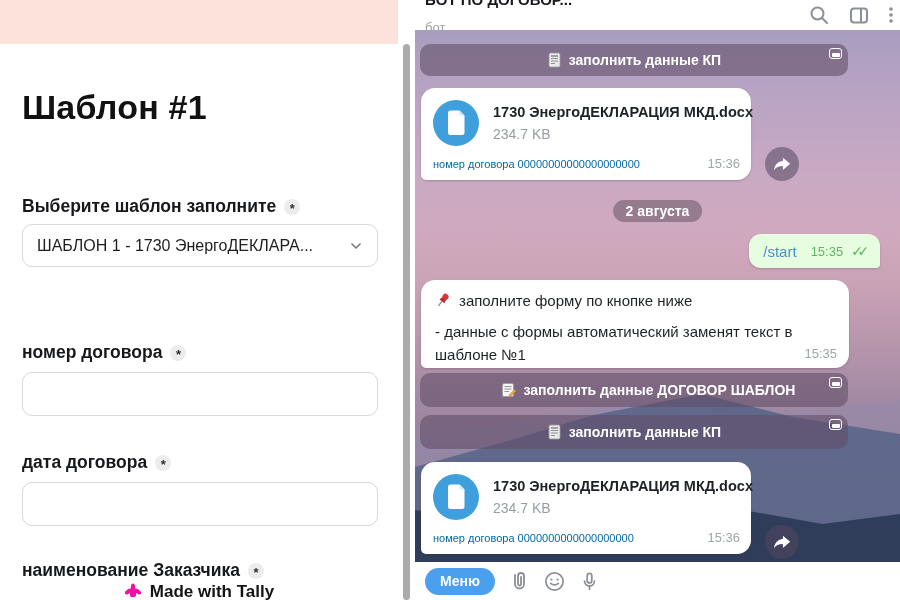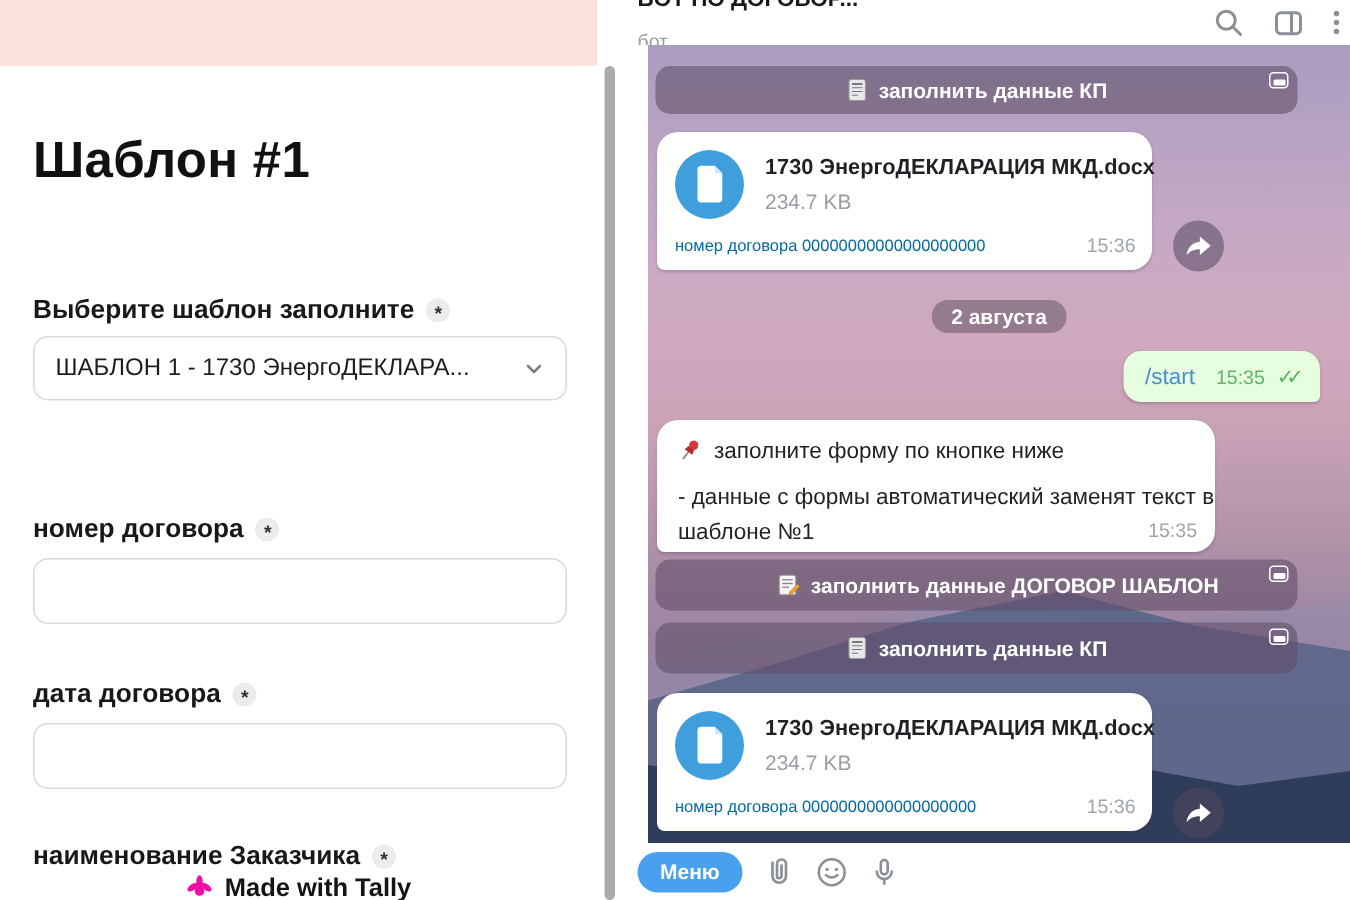"заполнить данные КП" .chat-body { margin-left: 17px -> none }
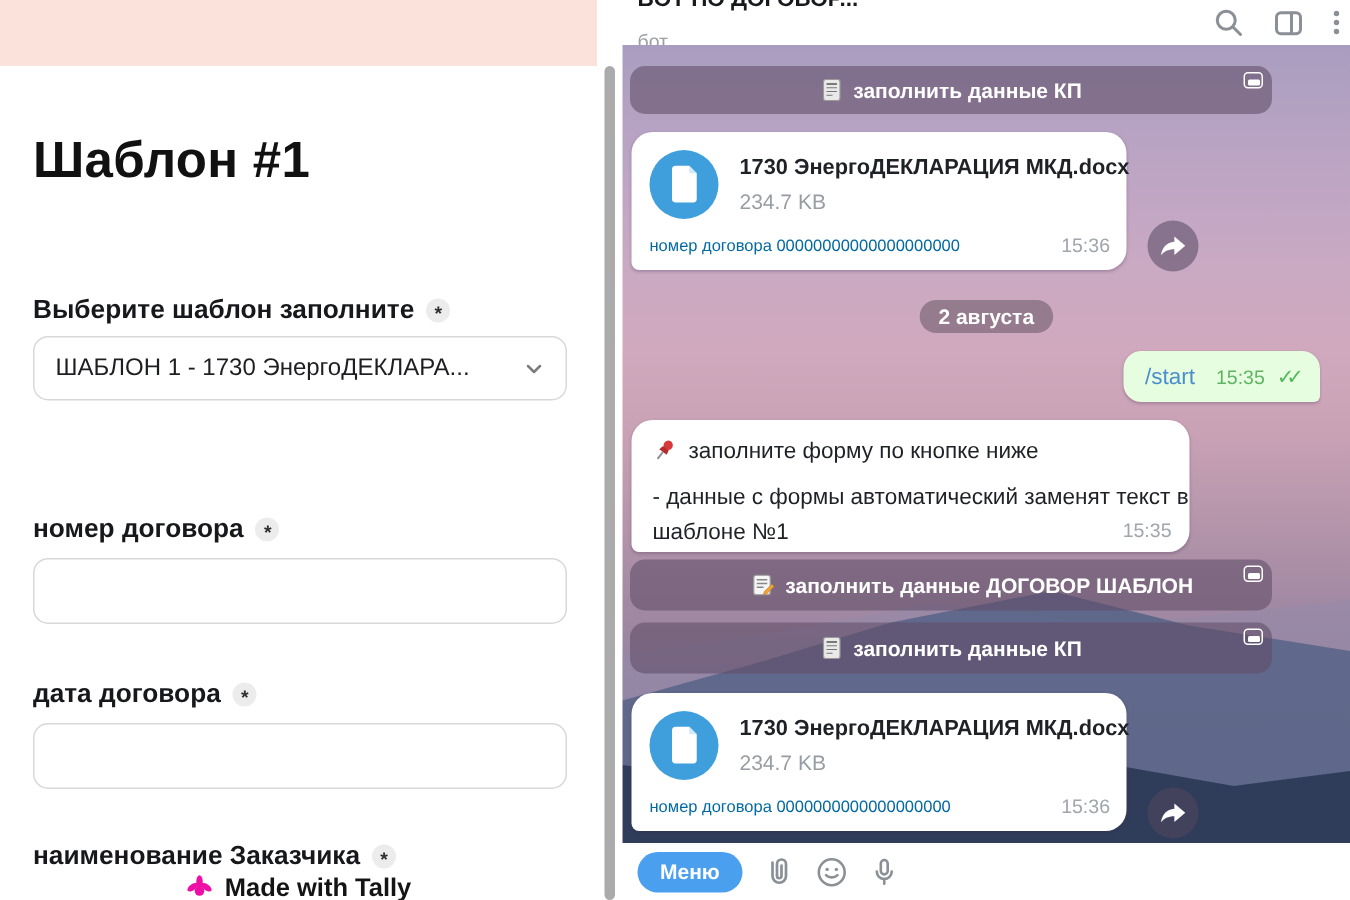"заполните форму по кнопке ниже" .pin-bubble { width: 372px -> 428px }
